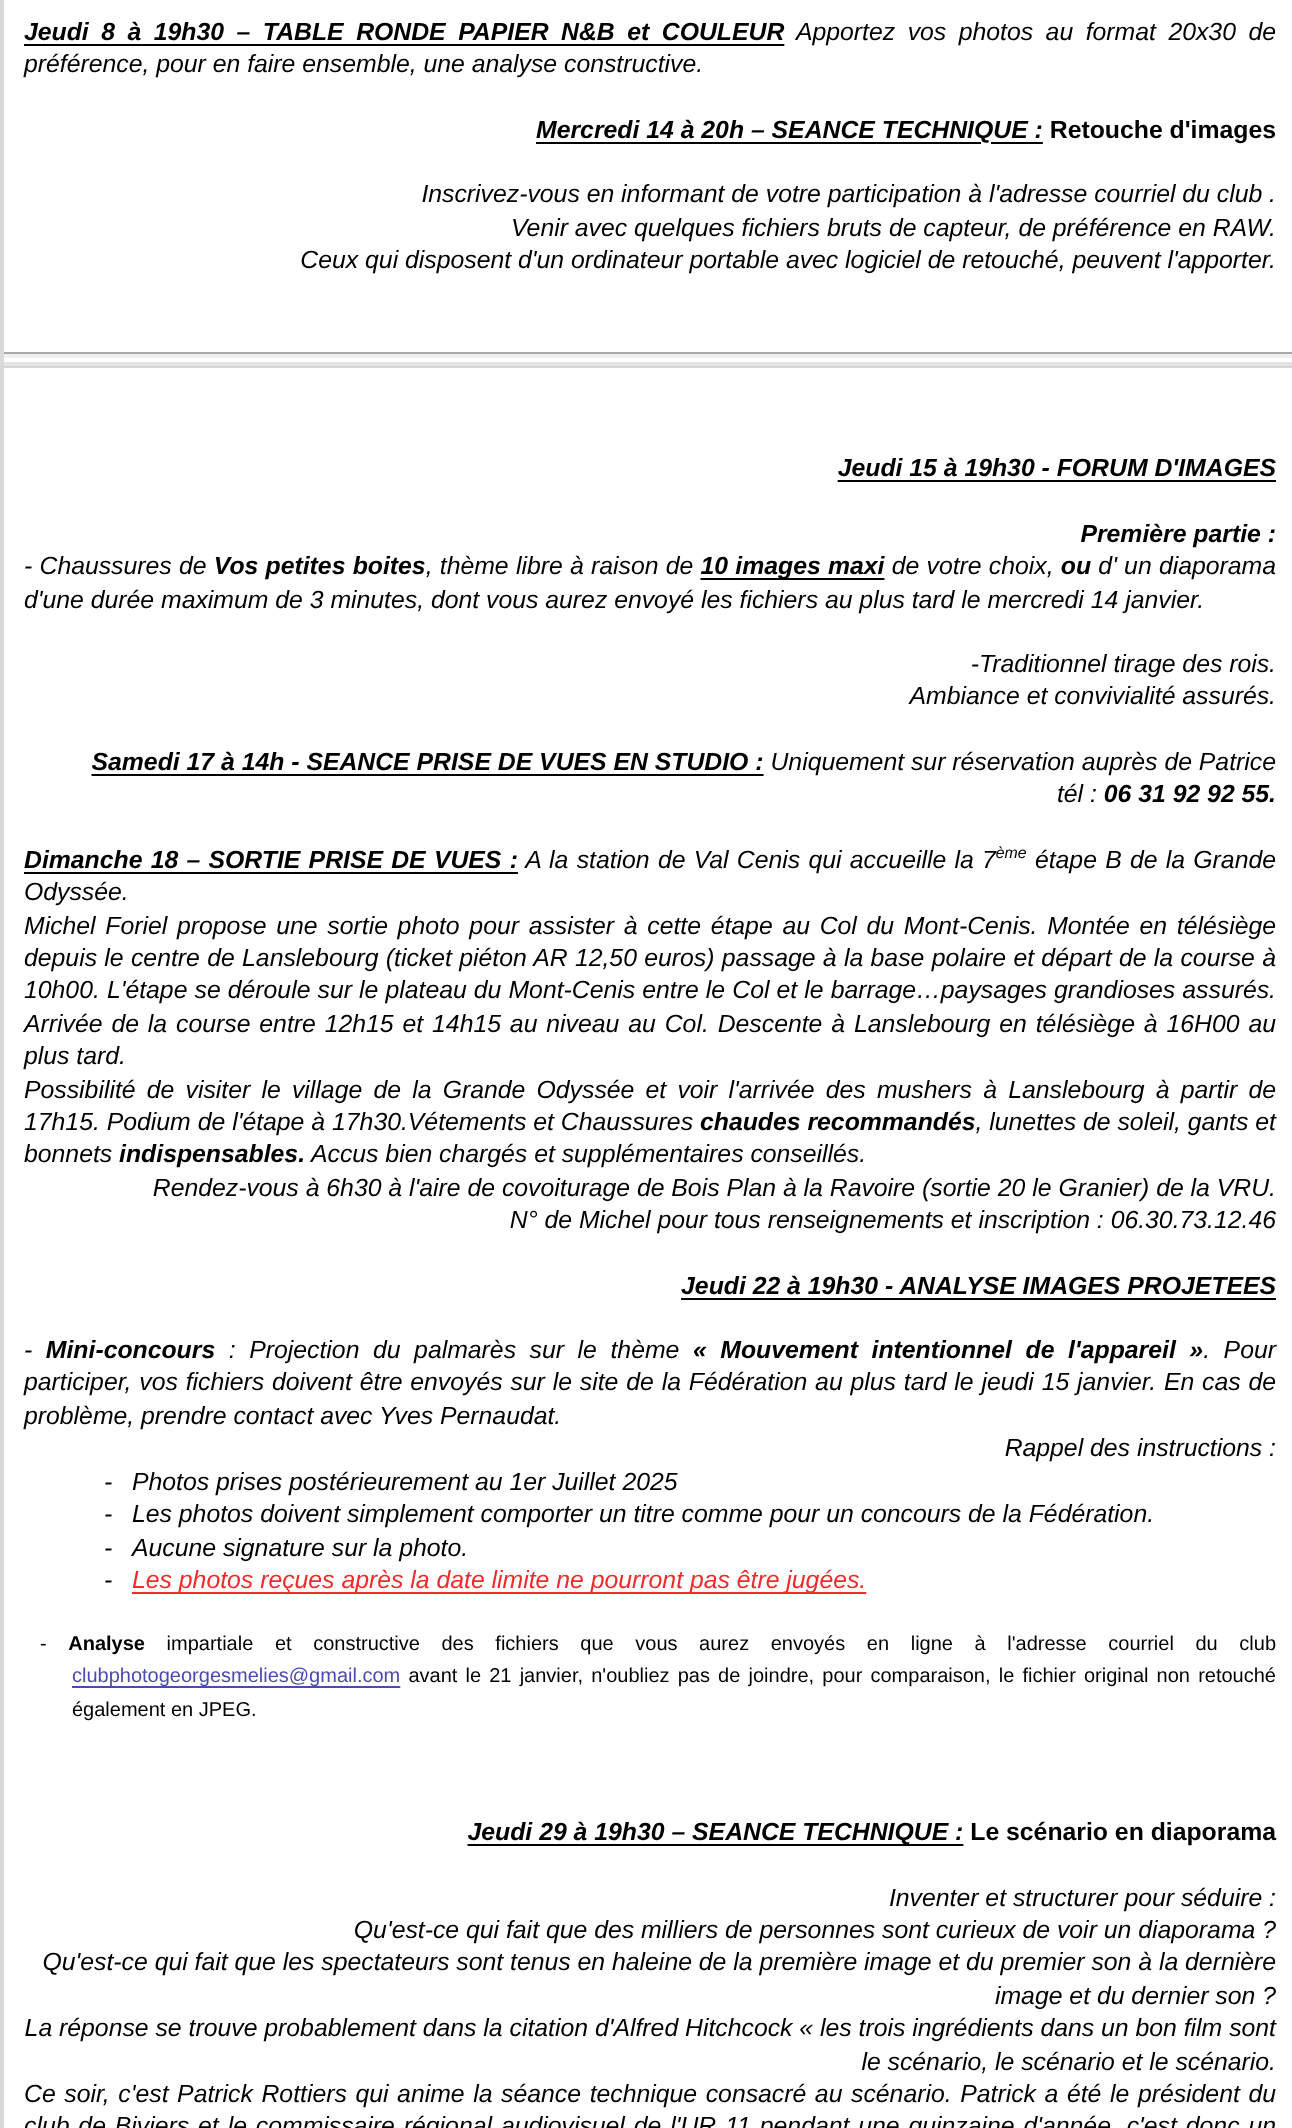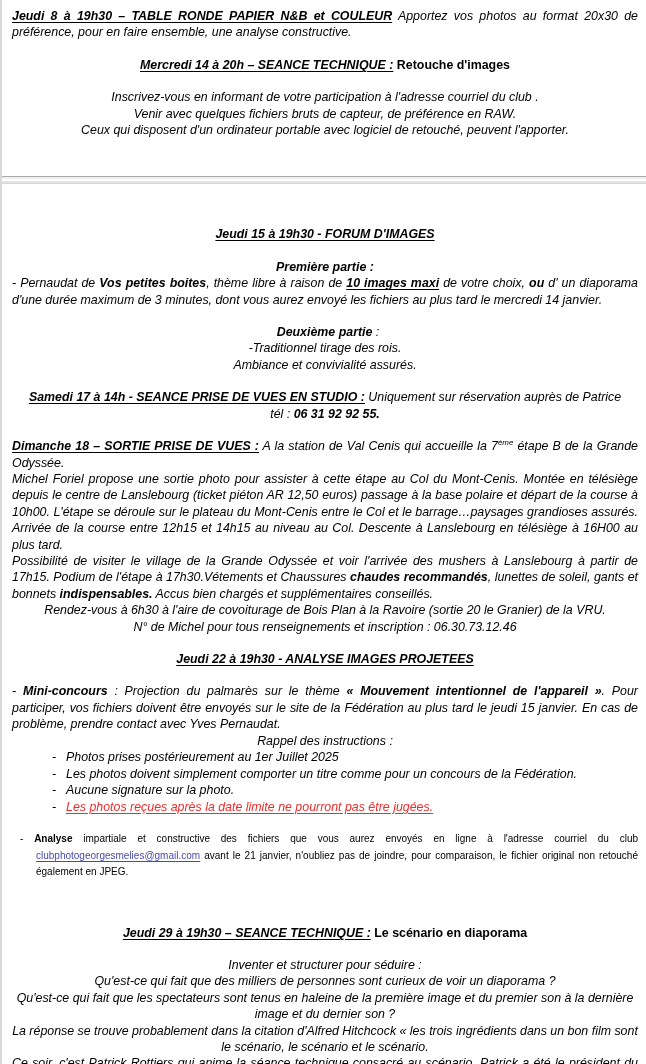"Mercredi 14 à 20h –" p { text-align: center -> right }
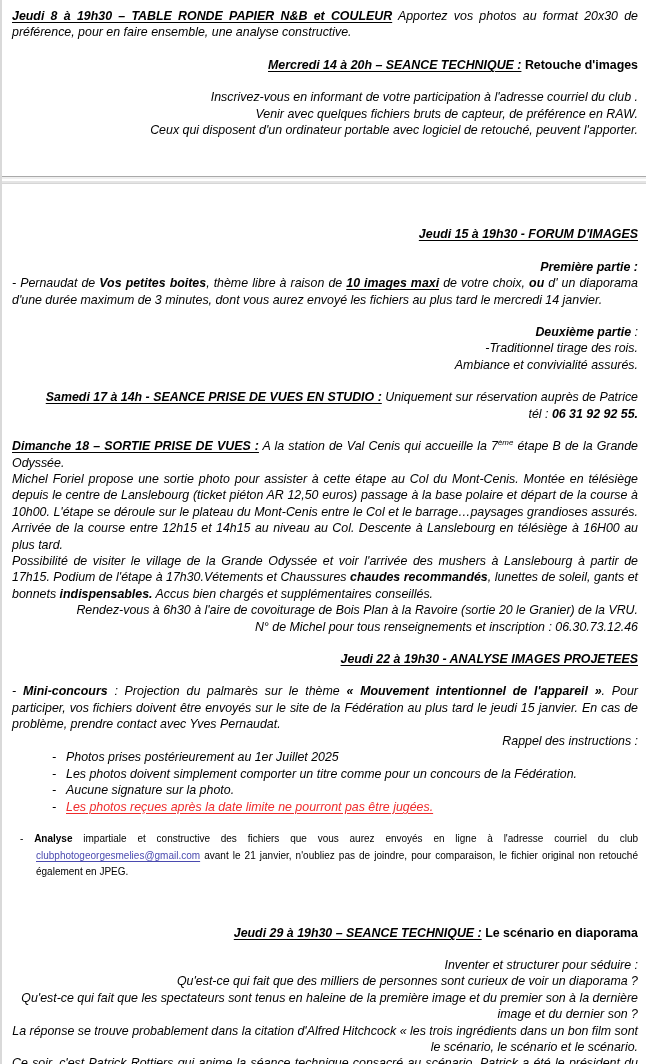"- Pernaudat de" span { text: Pernaudat -> Chaussures }
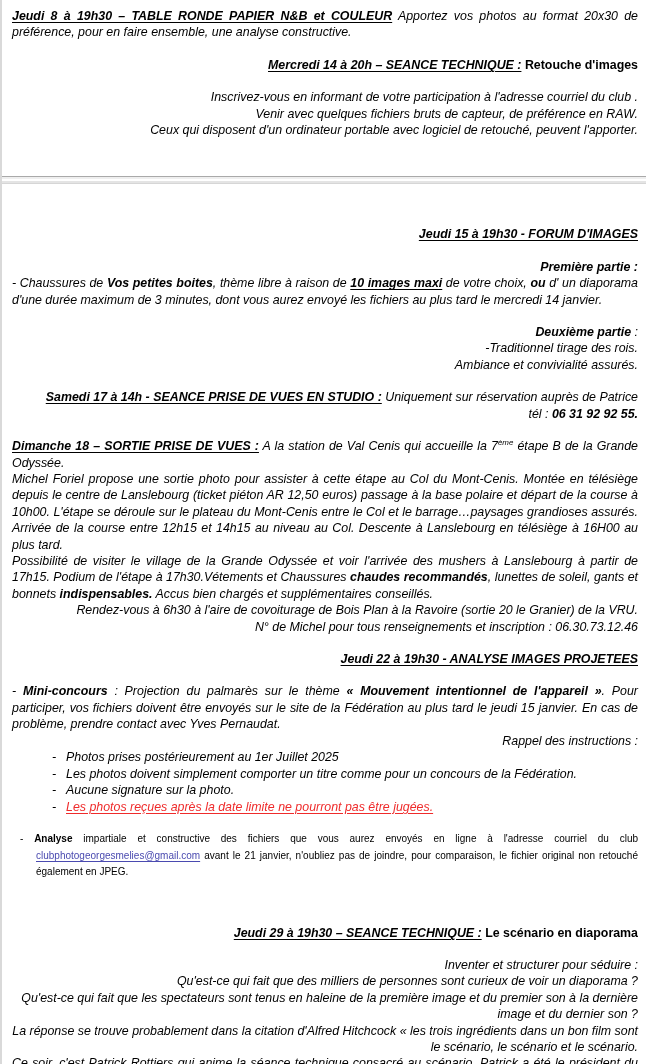"Deuxième partie :" p { html: <p><span>Deuxième partie</span><span> :</span></p> -> none }
